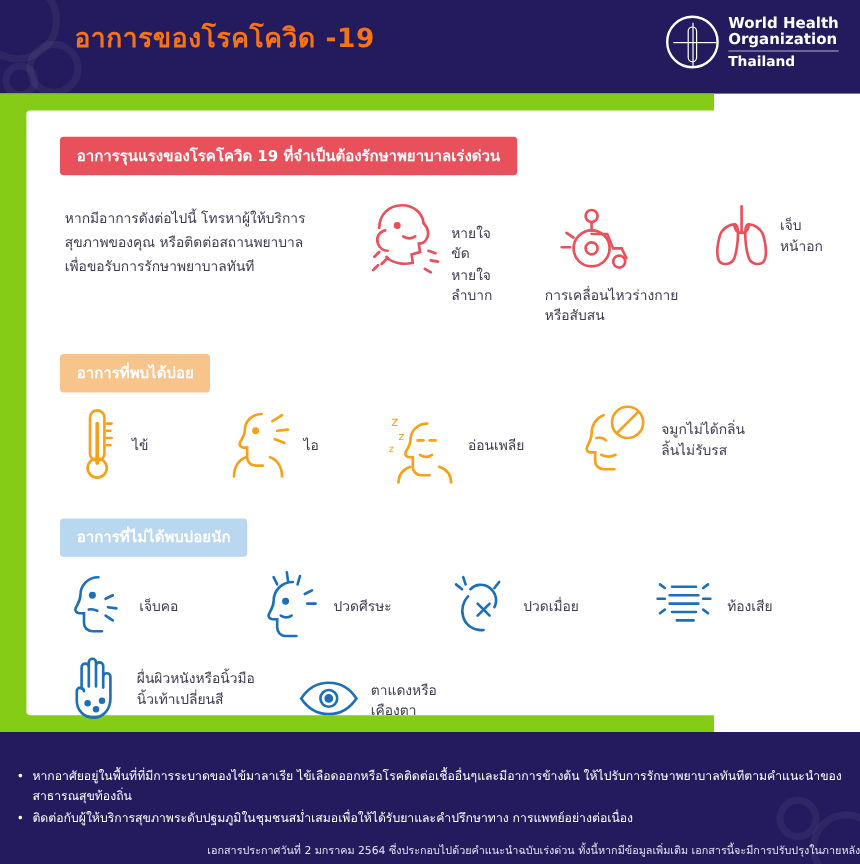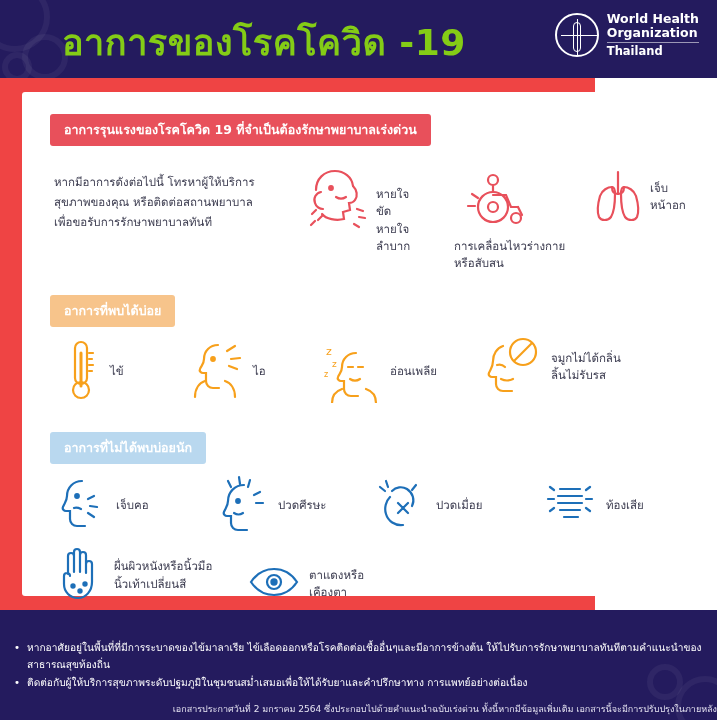"อาการของโรคโควิด -19" .header-title { color: #84cc16 -> #f97316; font-size: 36px -> 22px }
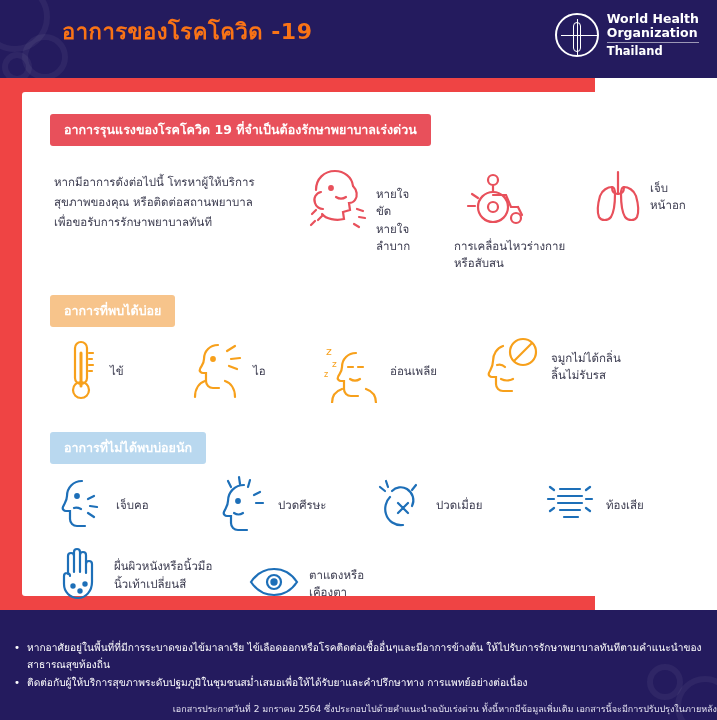"อาการรุนแรงของโรคโควิด 19" .panel { background: #ef4444 -> #84cc16 }
